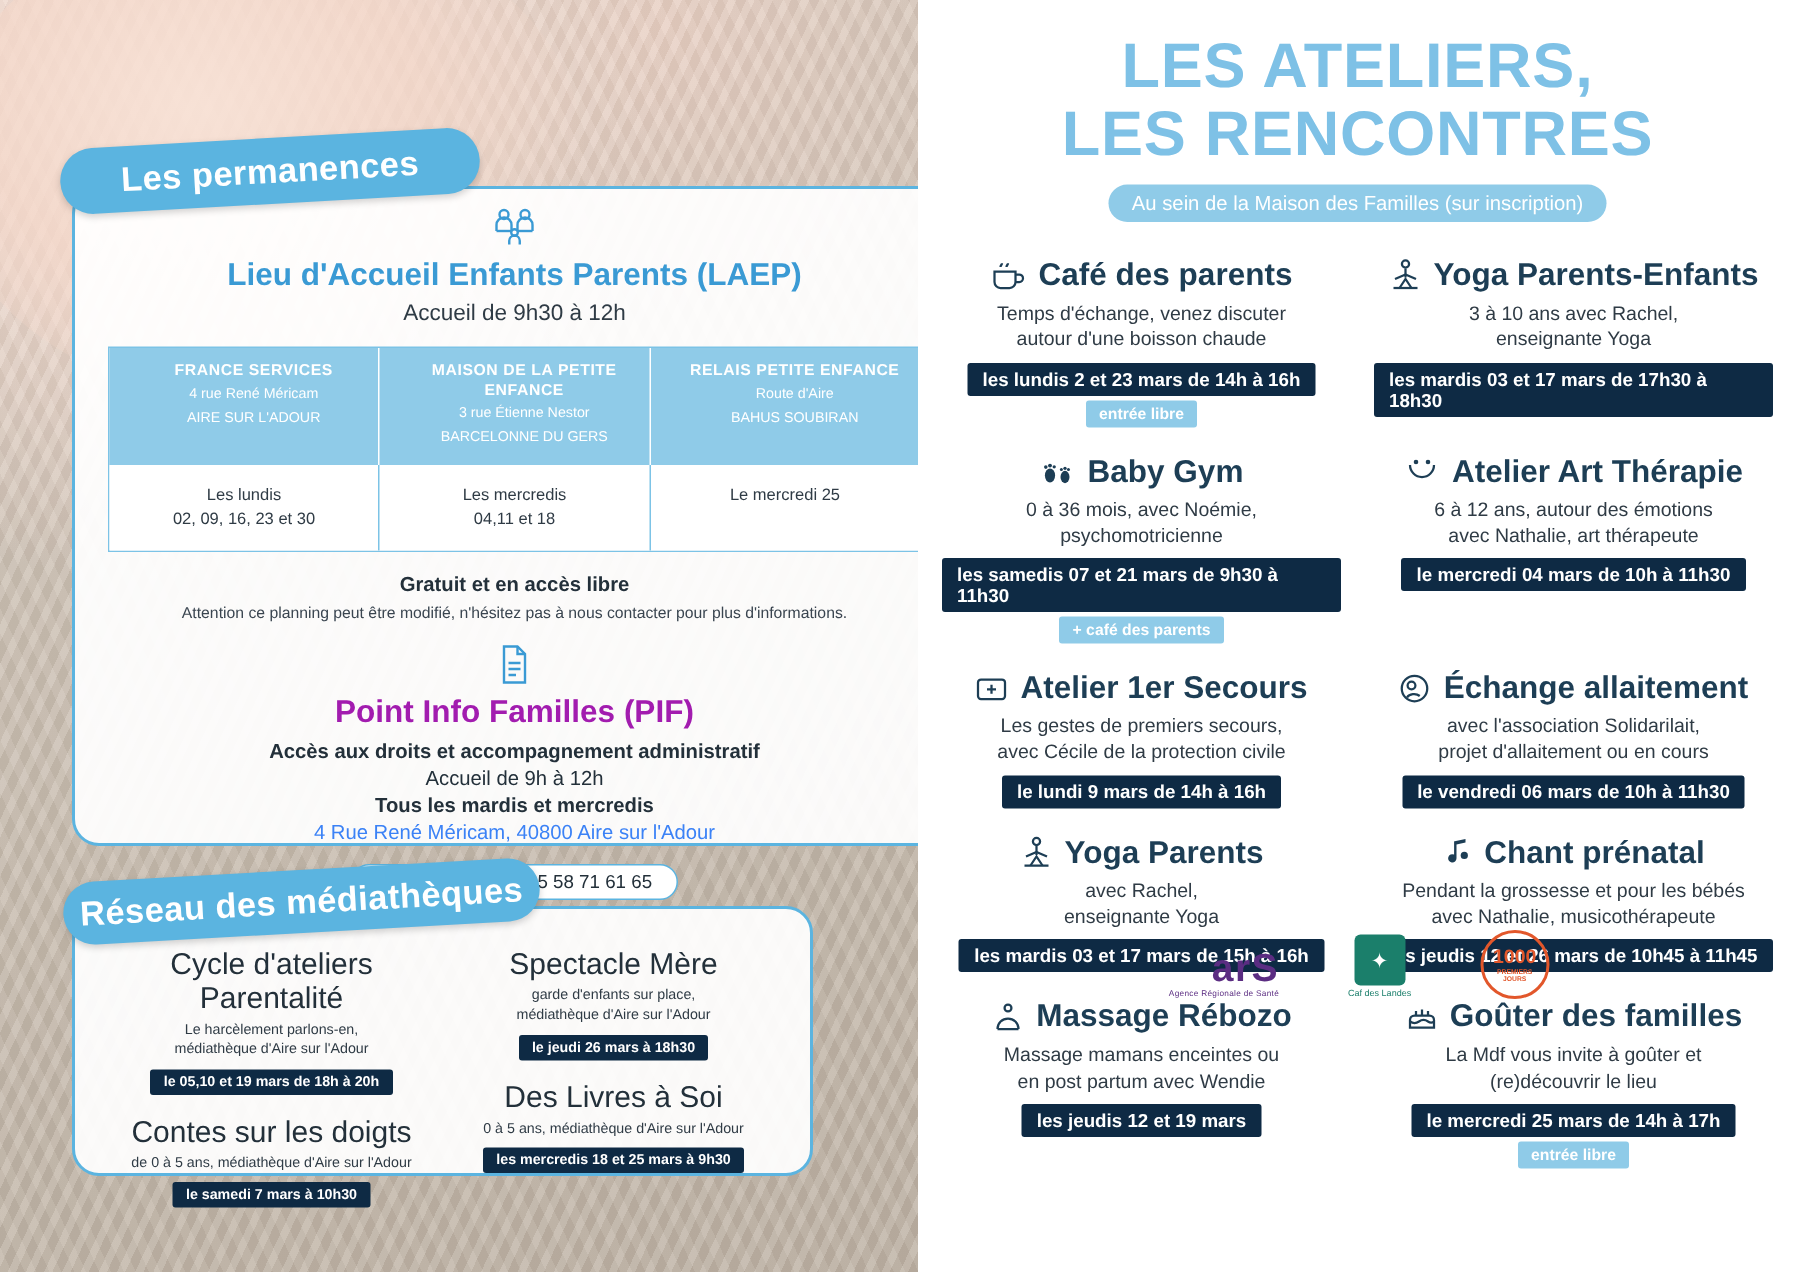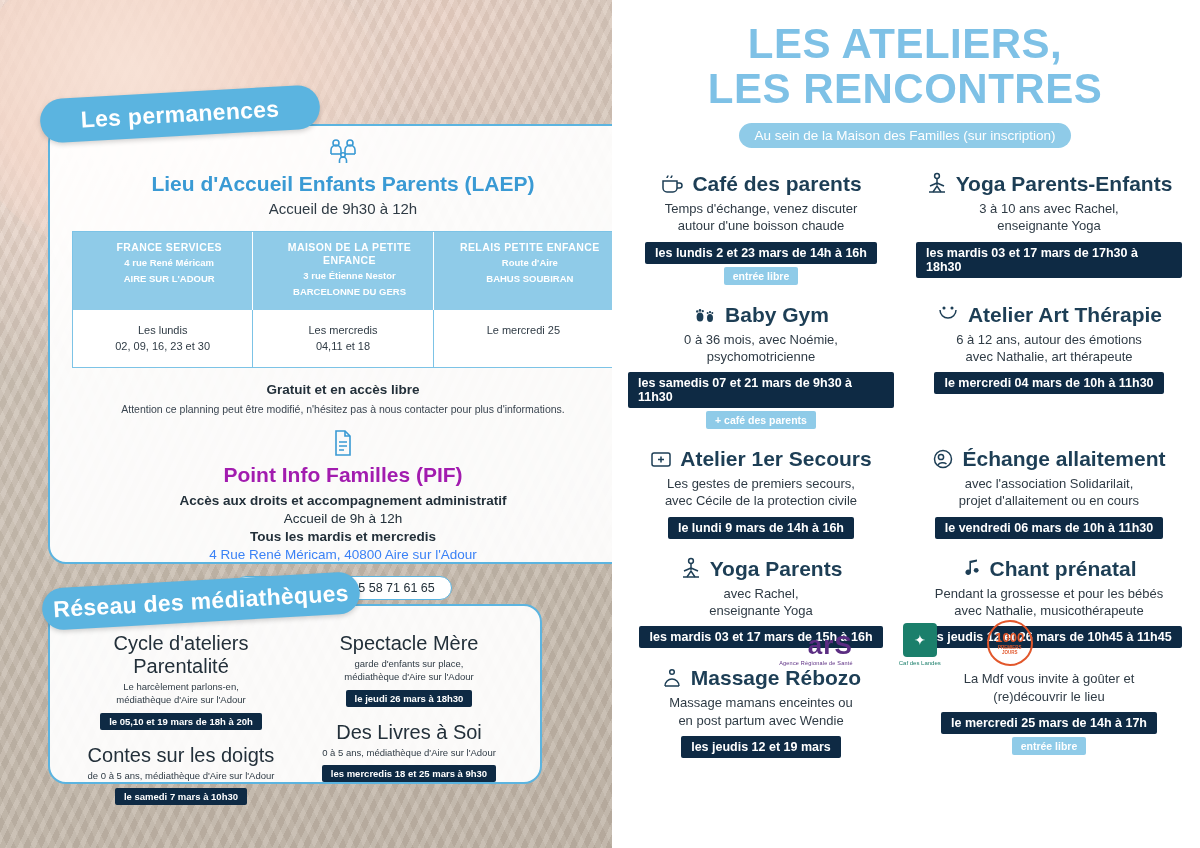"4 rue René Méricam" .th-s { font-weight: 700 -> 400 }
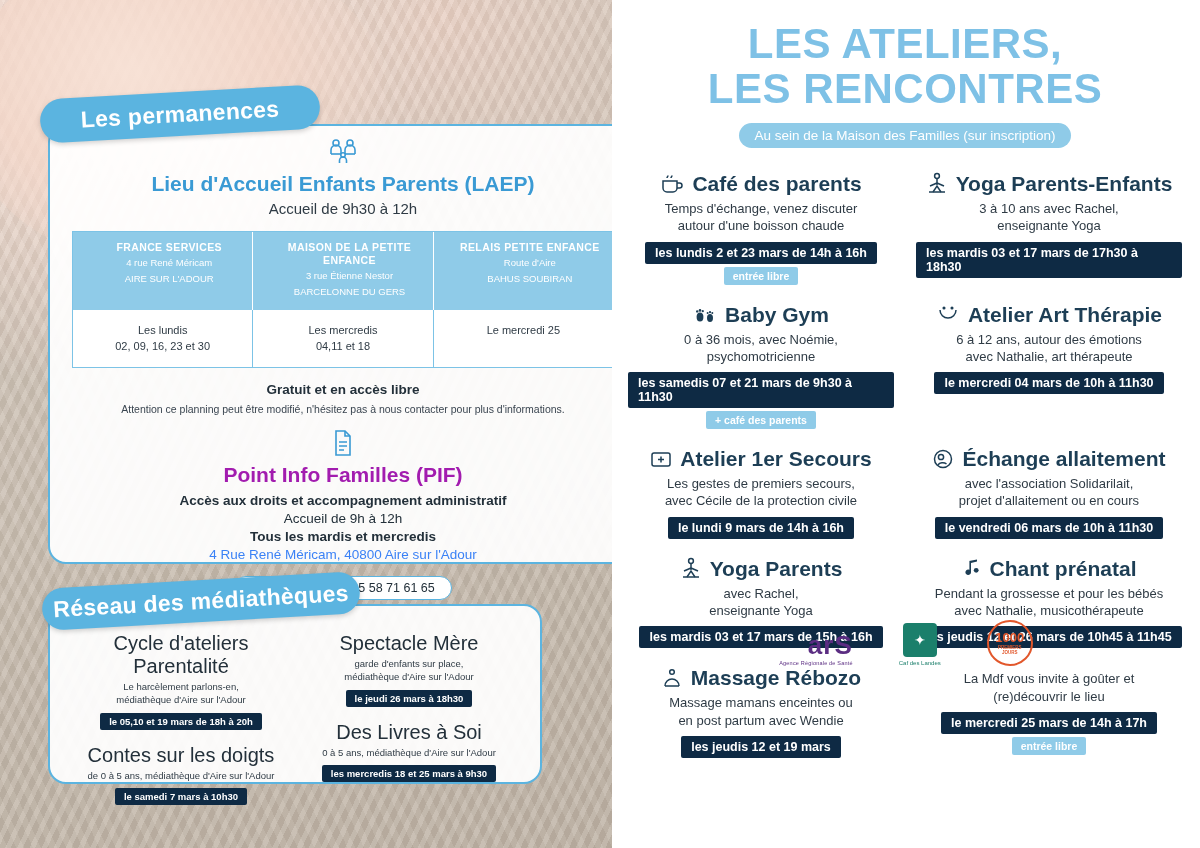"Goûter des familles" div.act-head { html: none -> <div> <span> <svg> <path></path> <path></path> <path></path> </svg> </span> <span>Goûter des familles</span> </div> }
